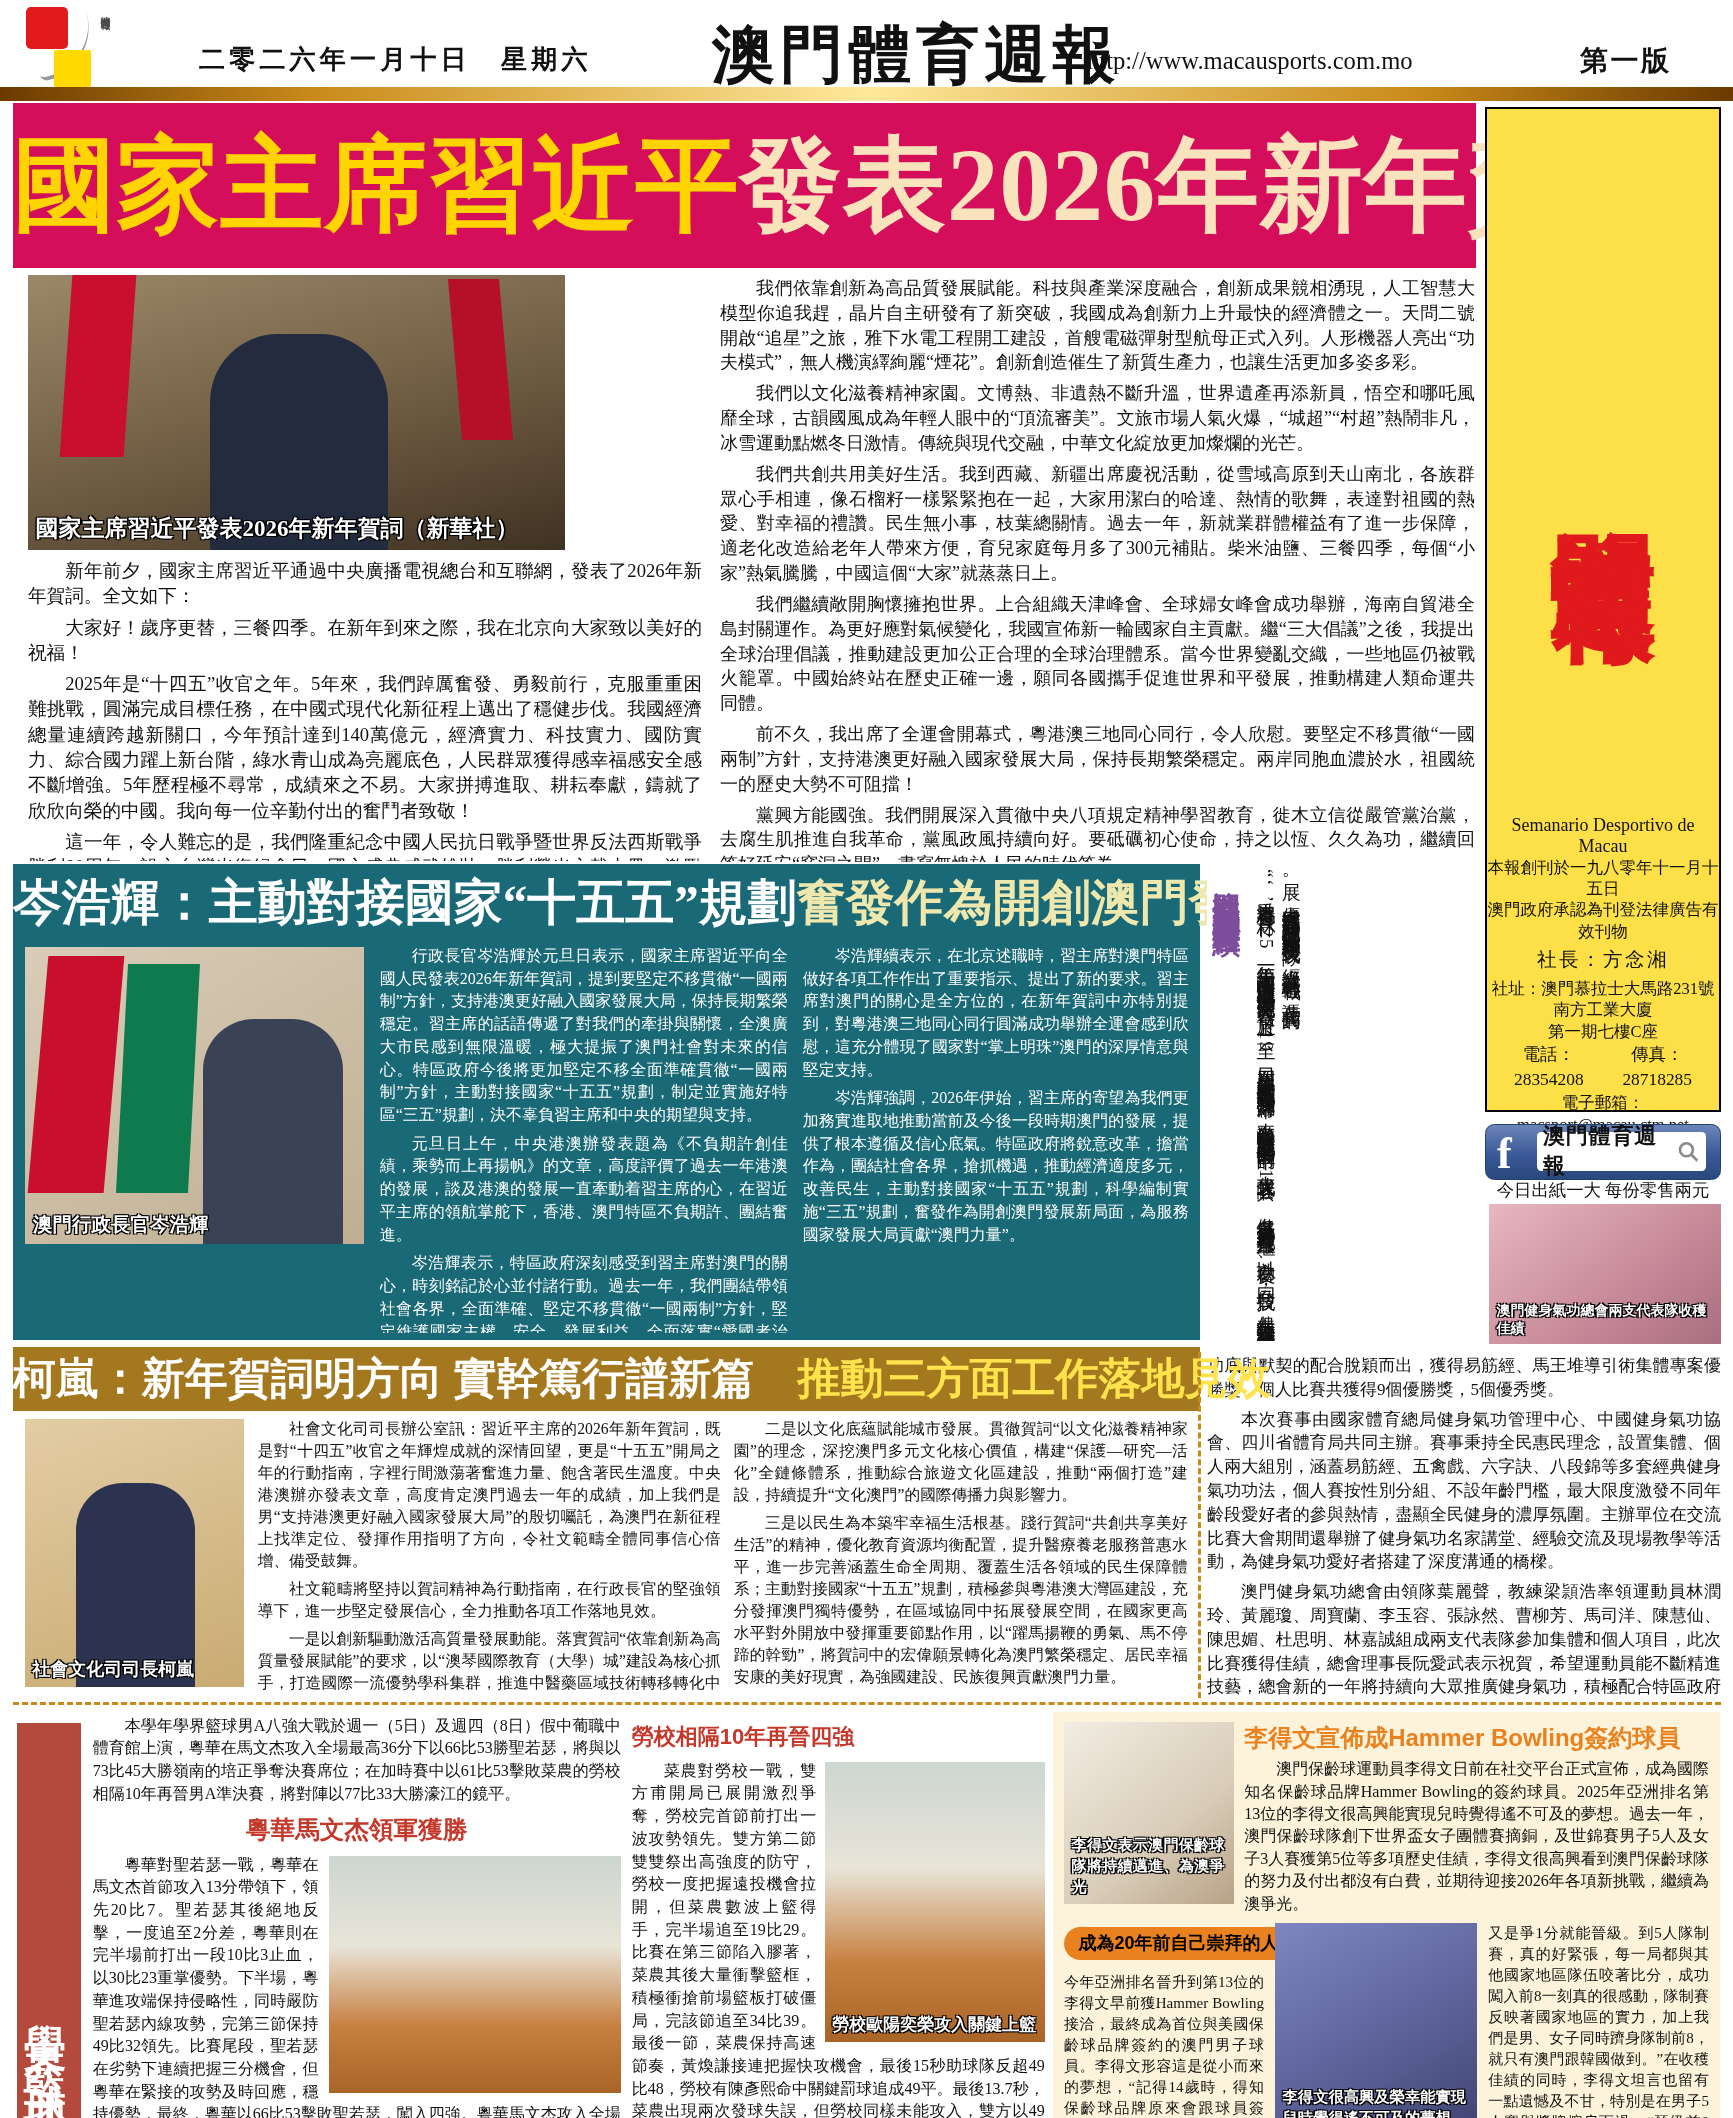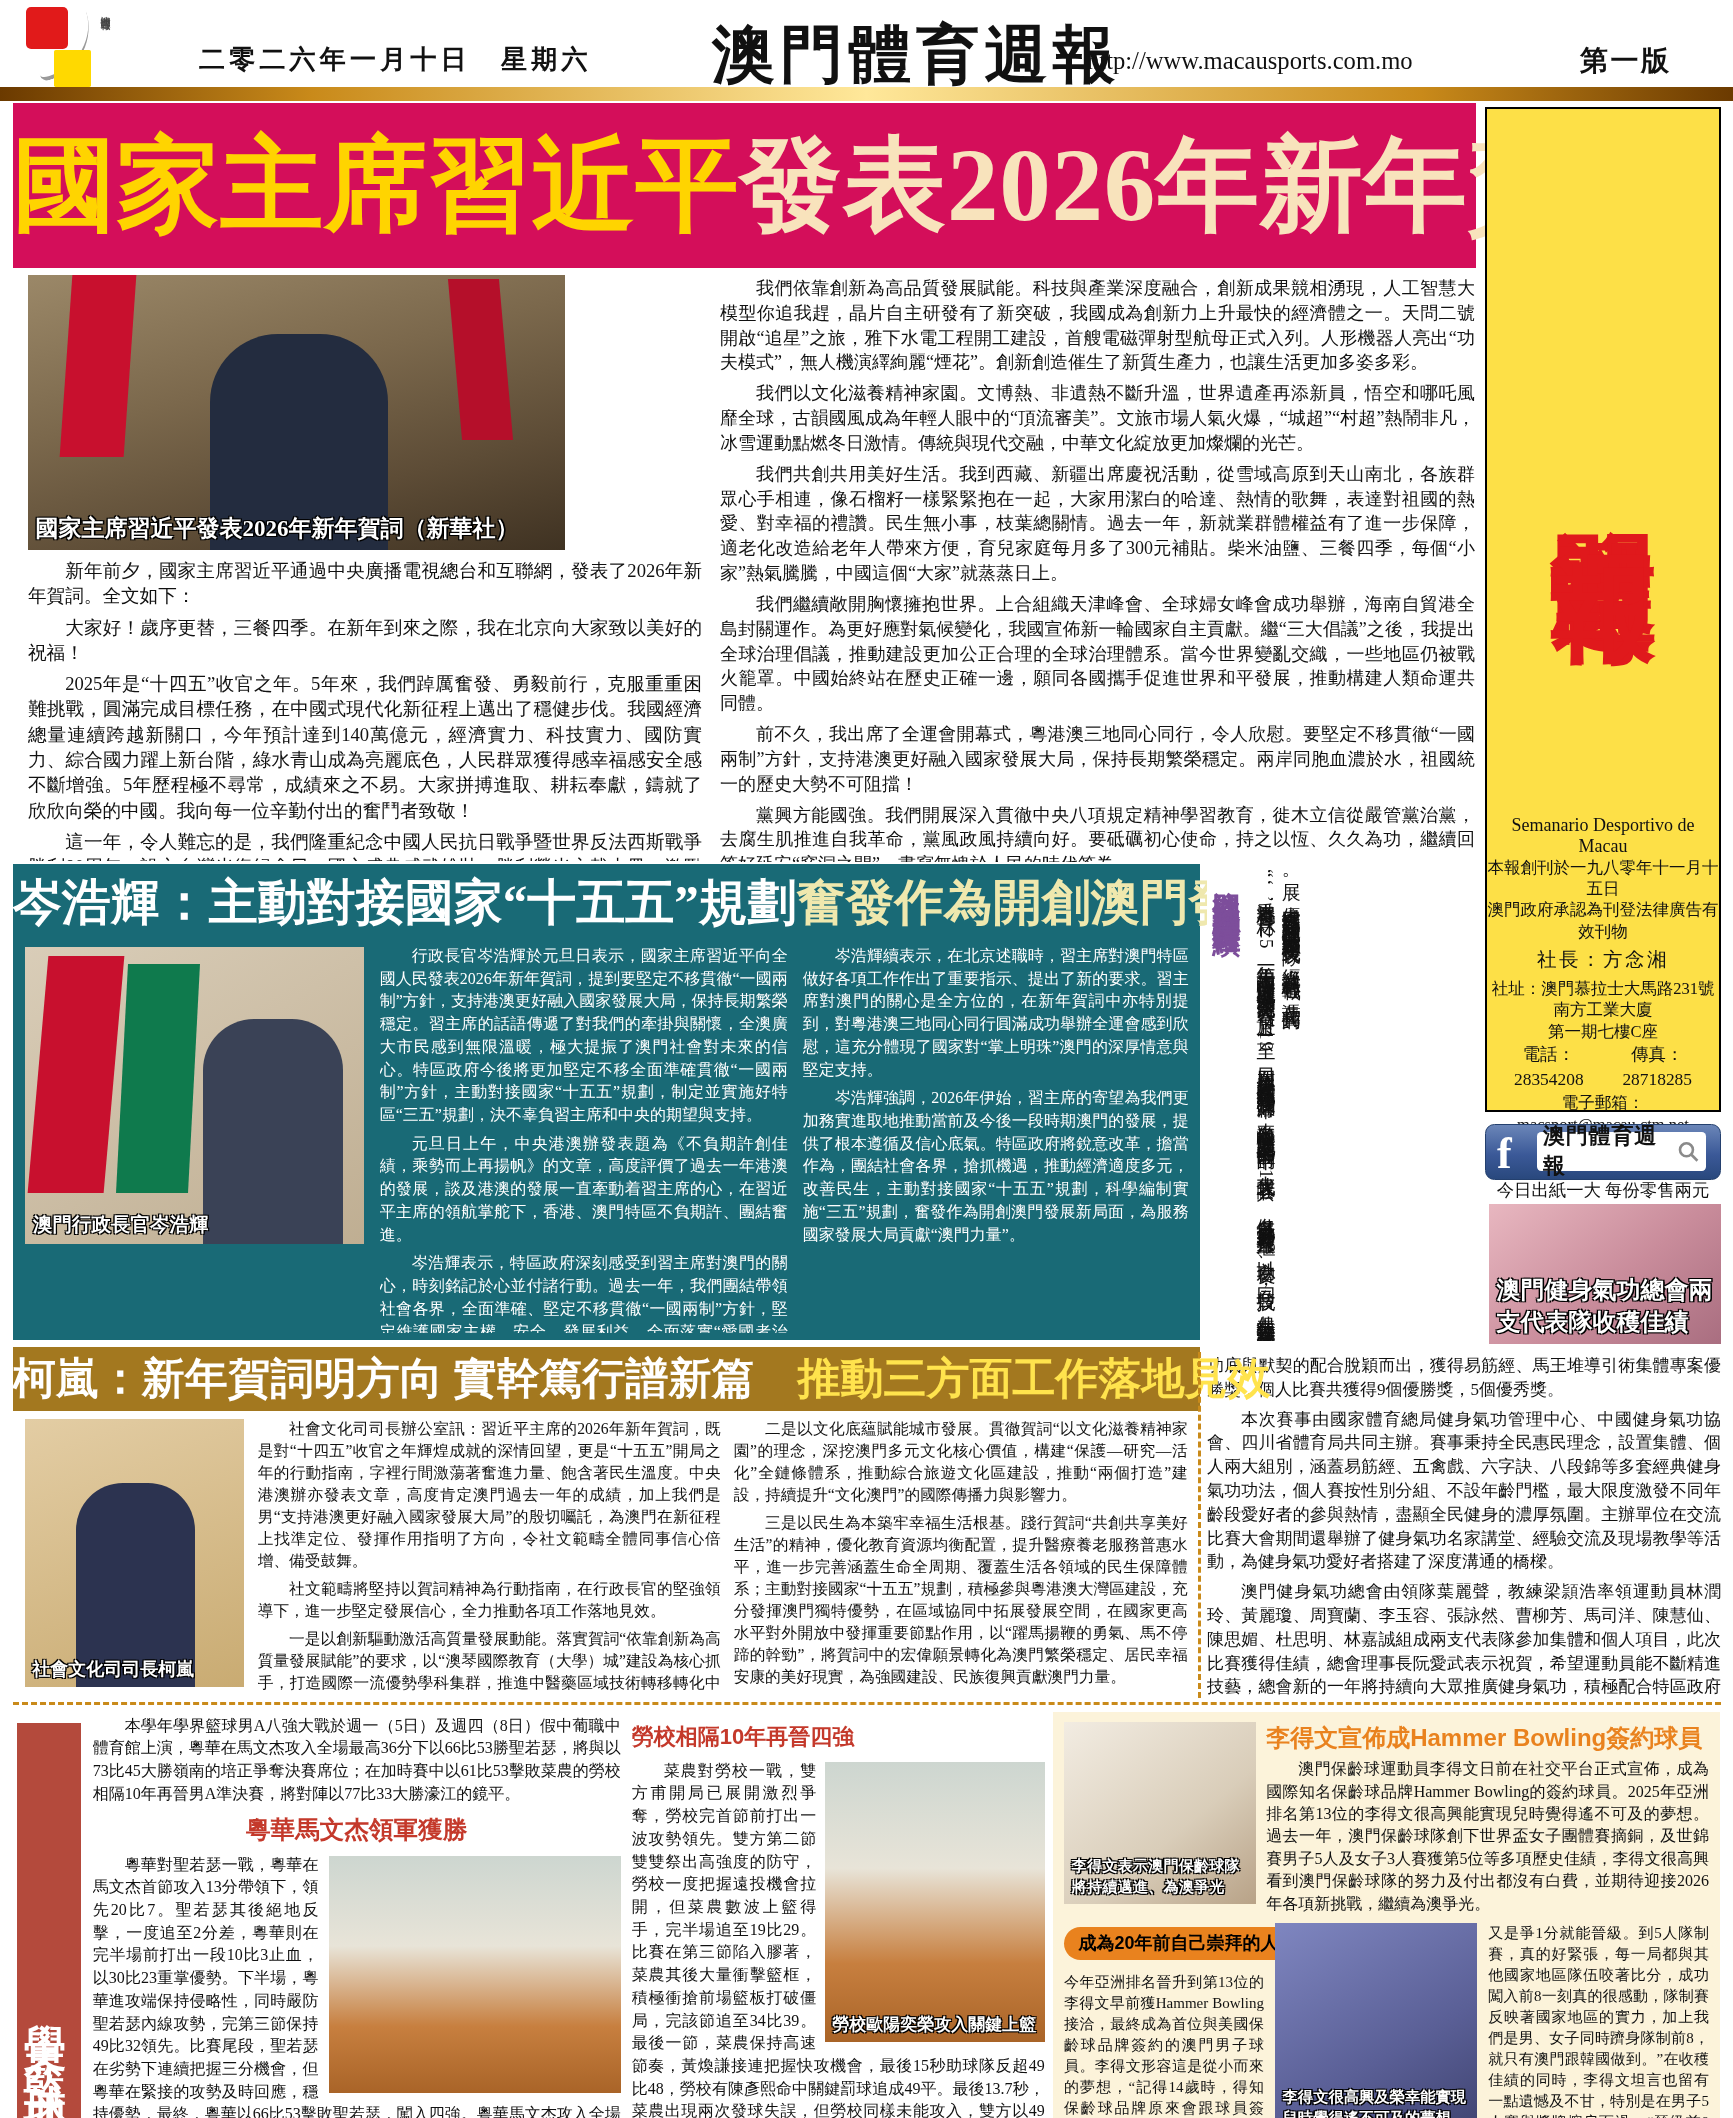"澳門健身氣功總會兩支代表隊收穫佳績" #qgphoto .cap { font-size: 24px -> 14px }
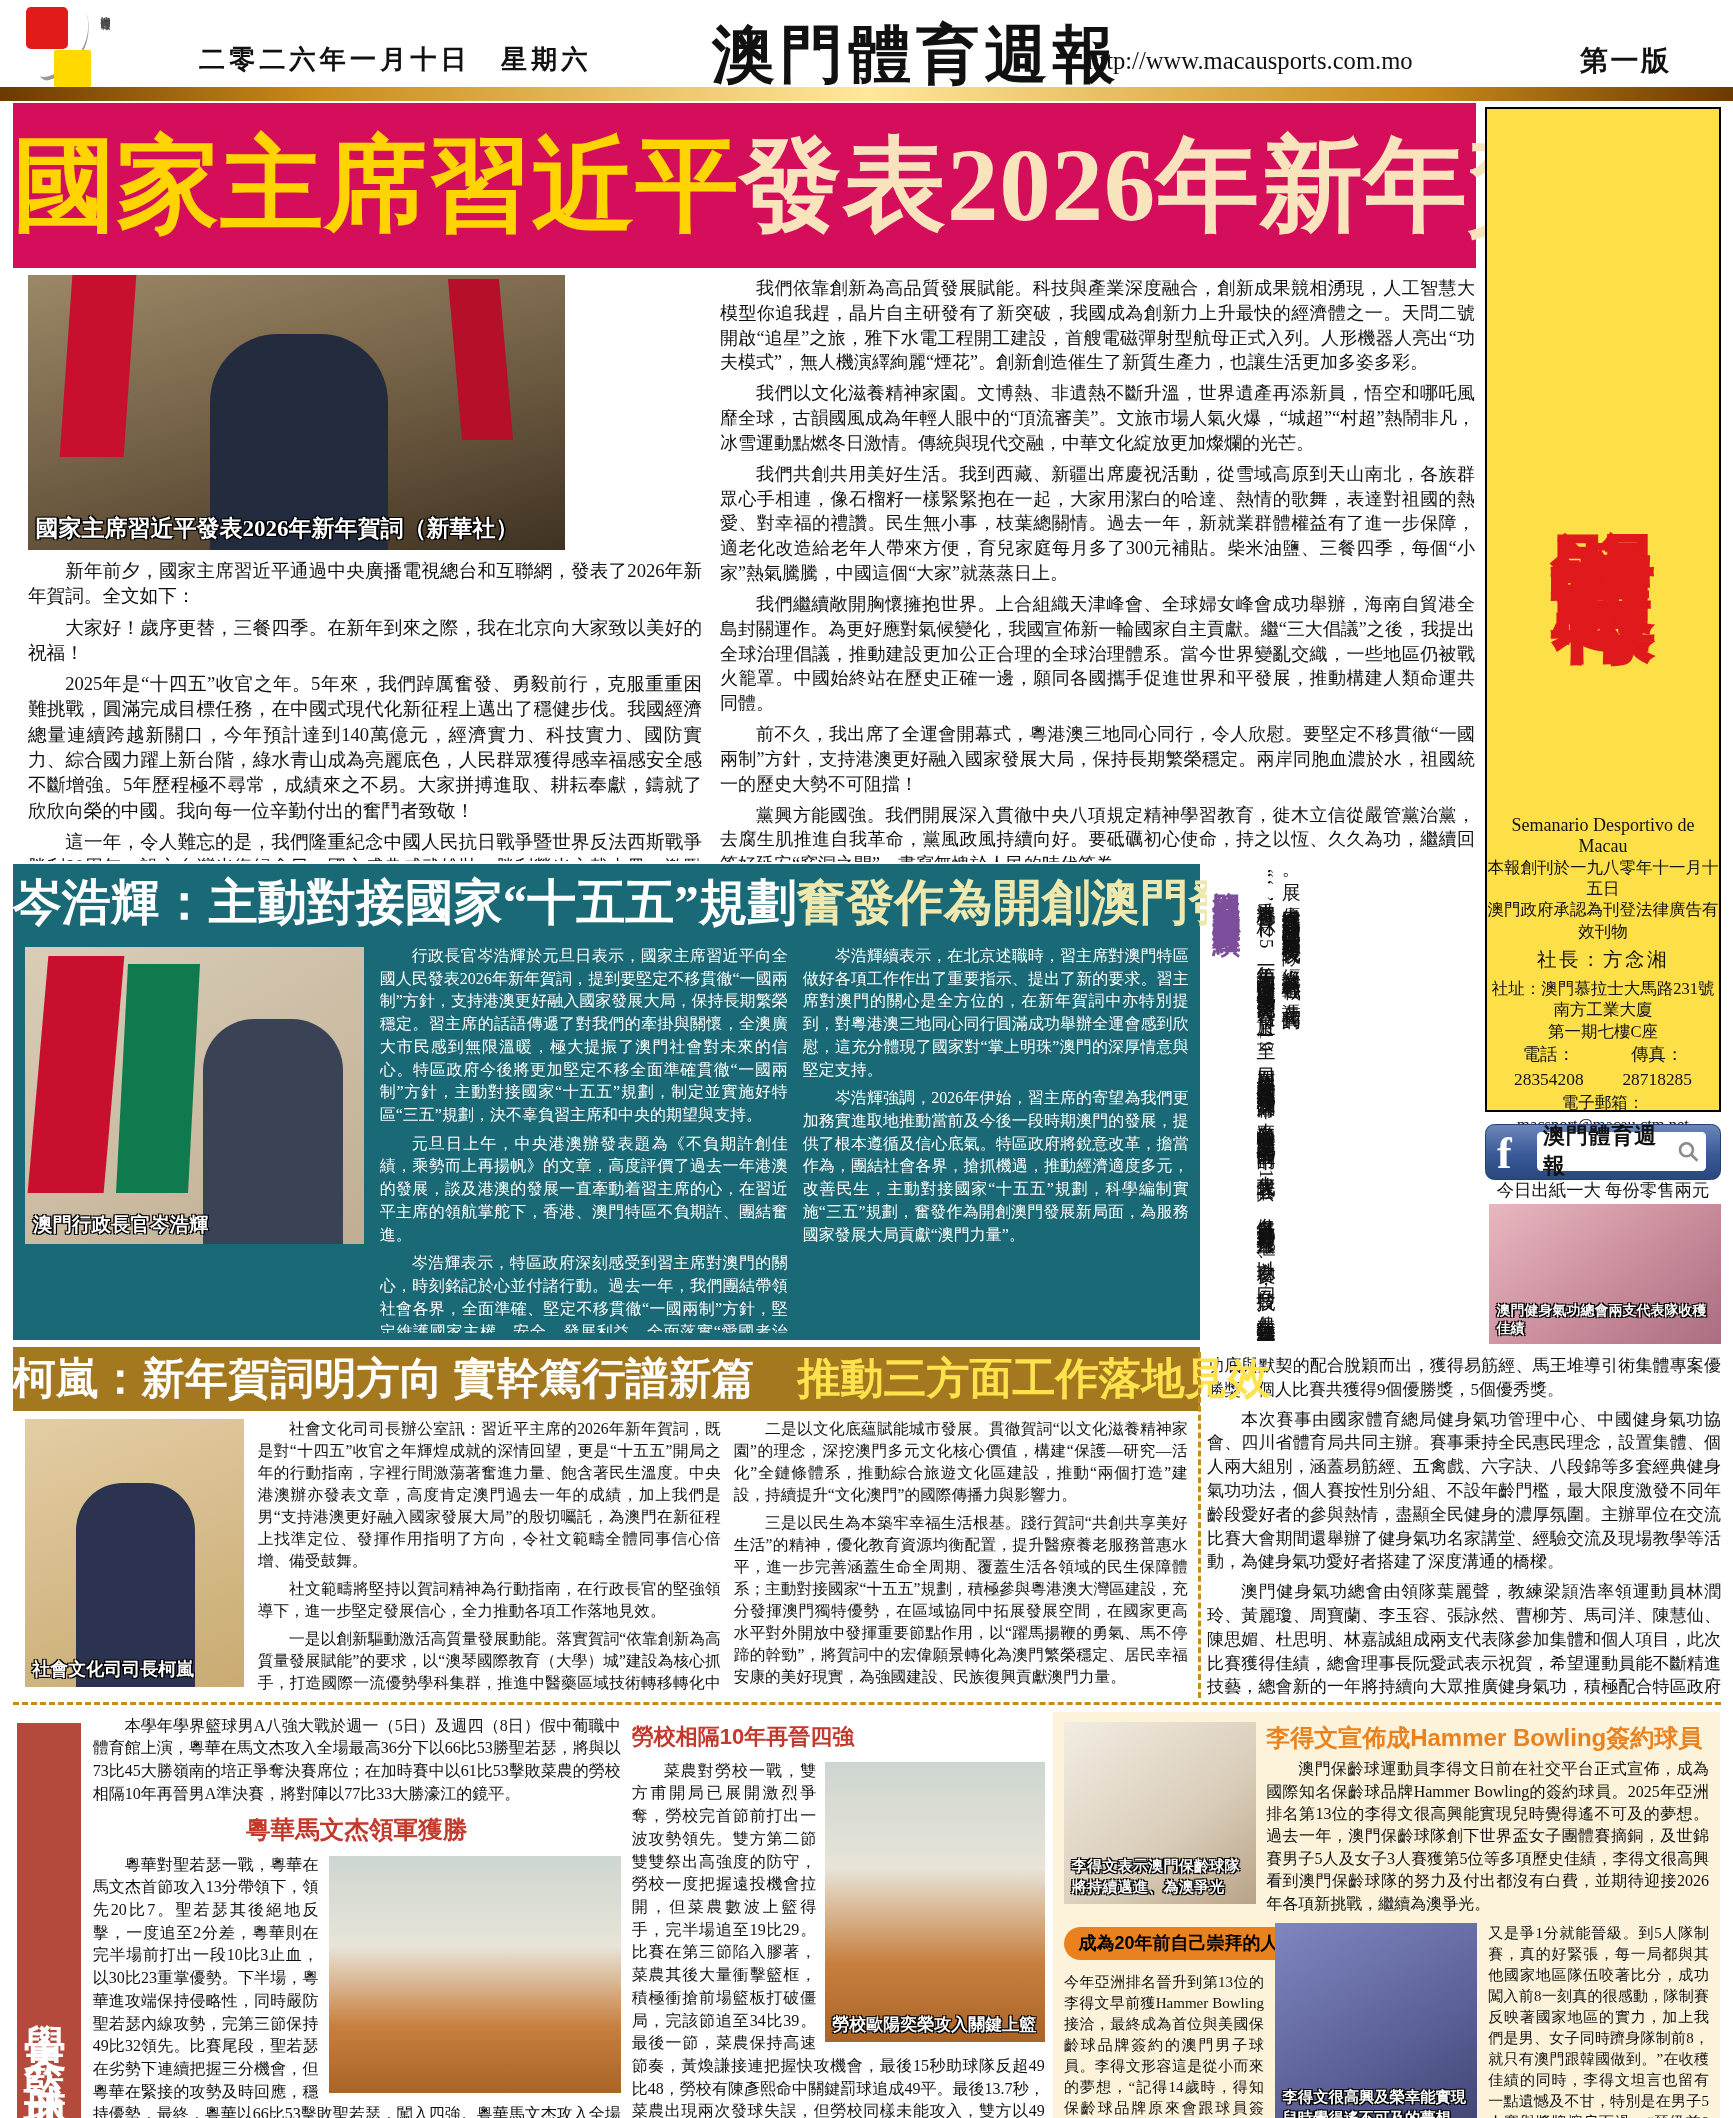"李得文表示澳門保齡球隊將持續邁進、為澳爭光" .phTeam { width: 192px -> 170px }
